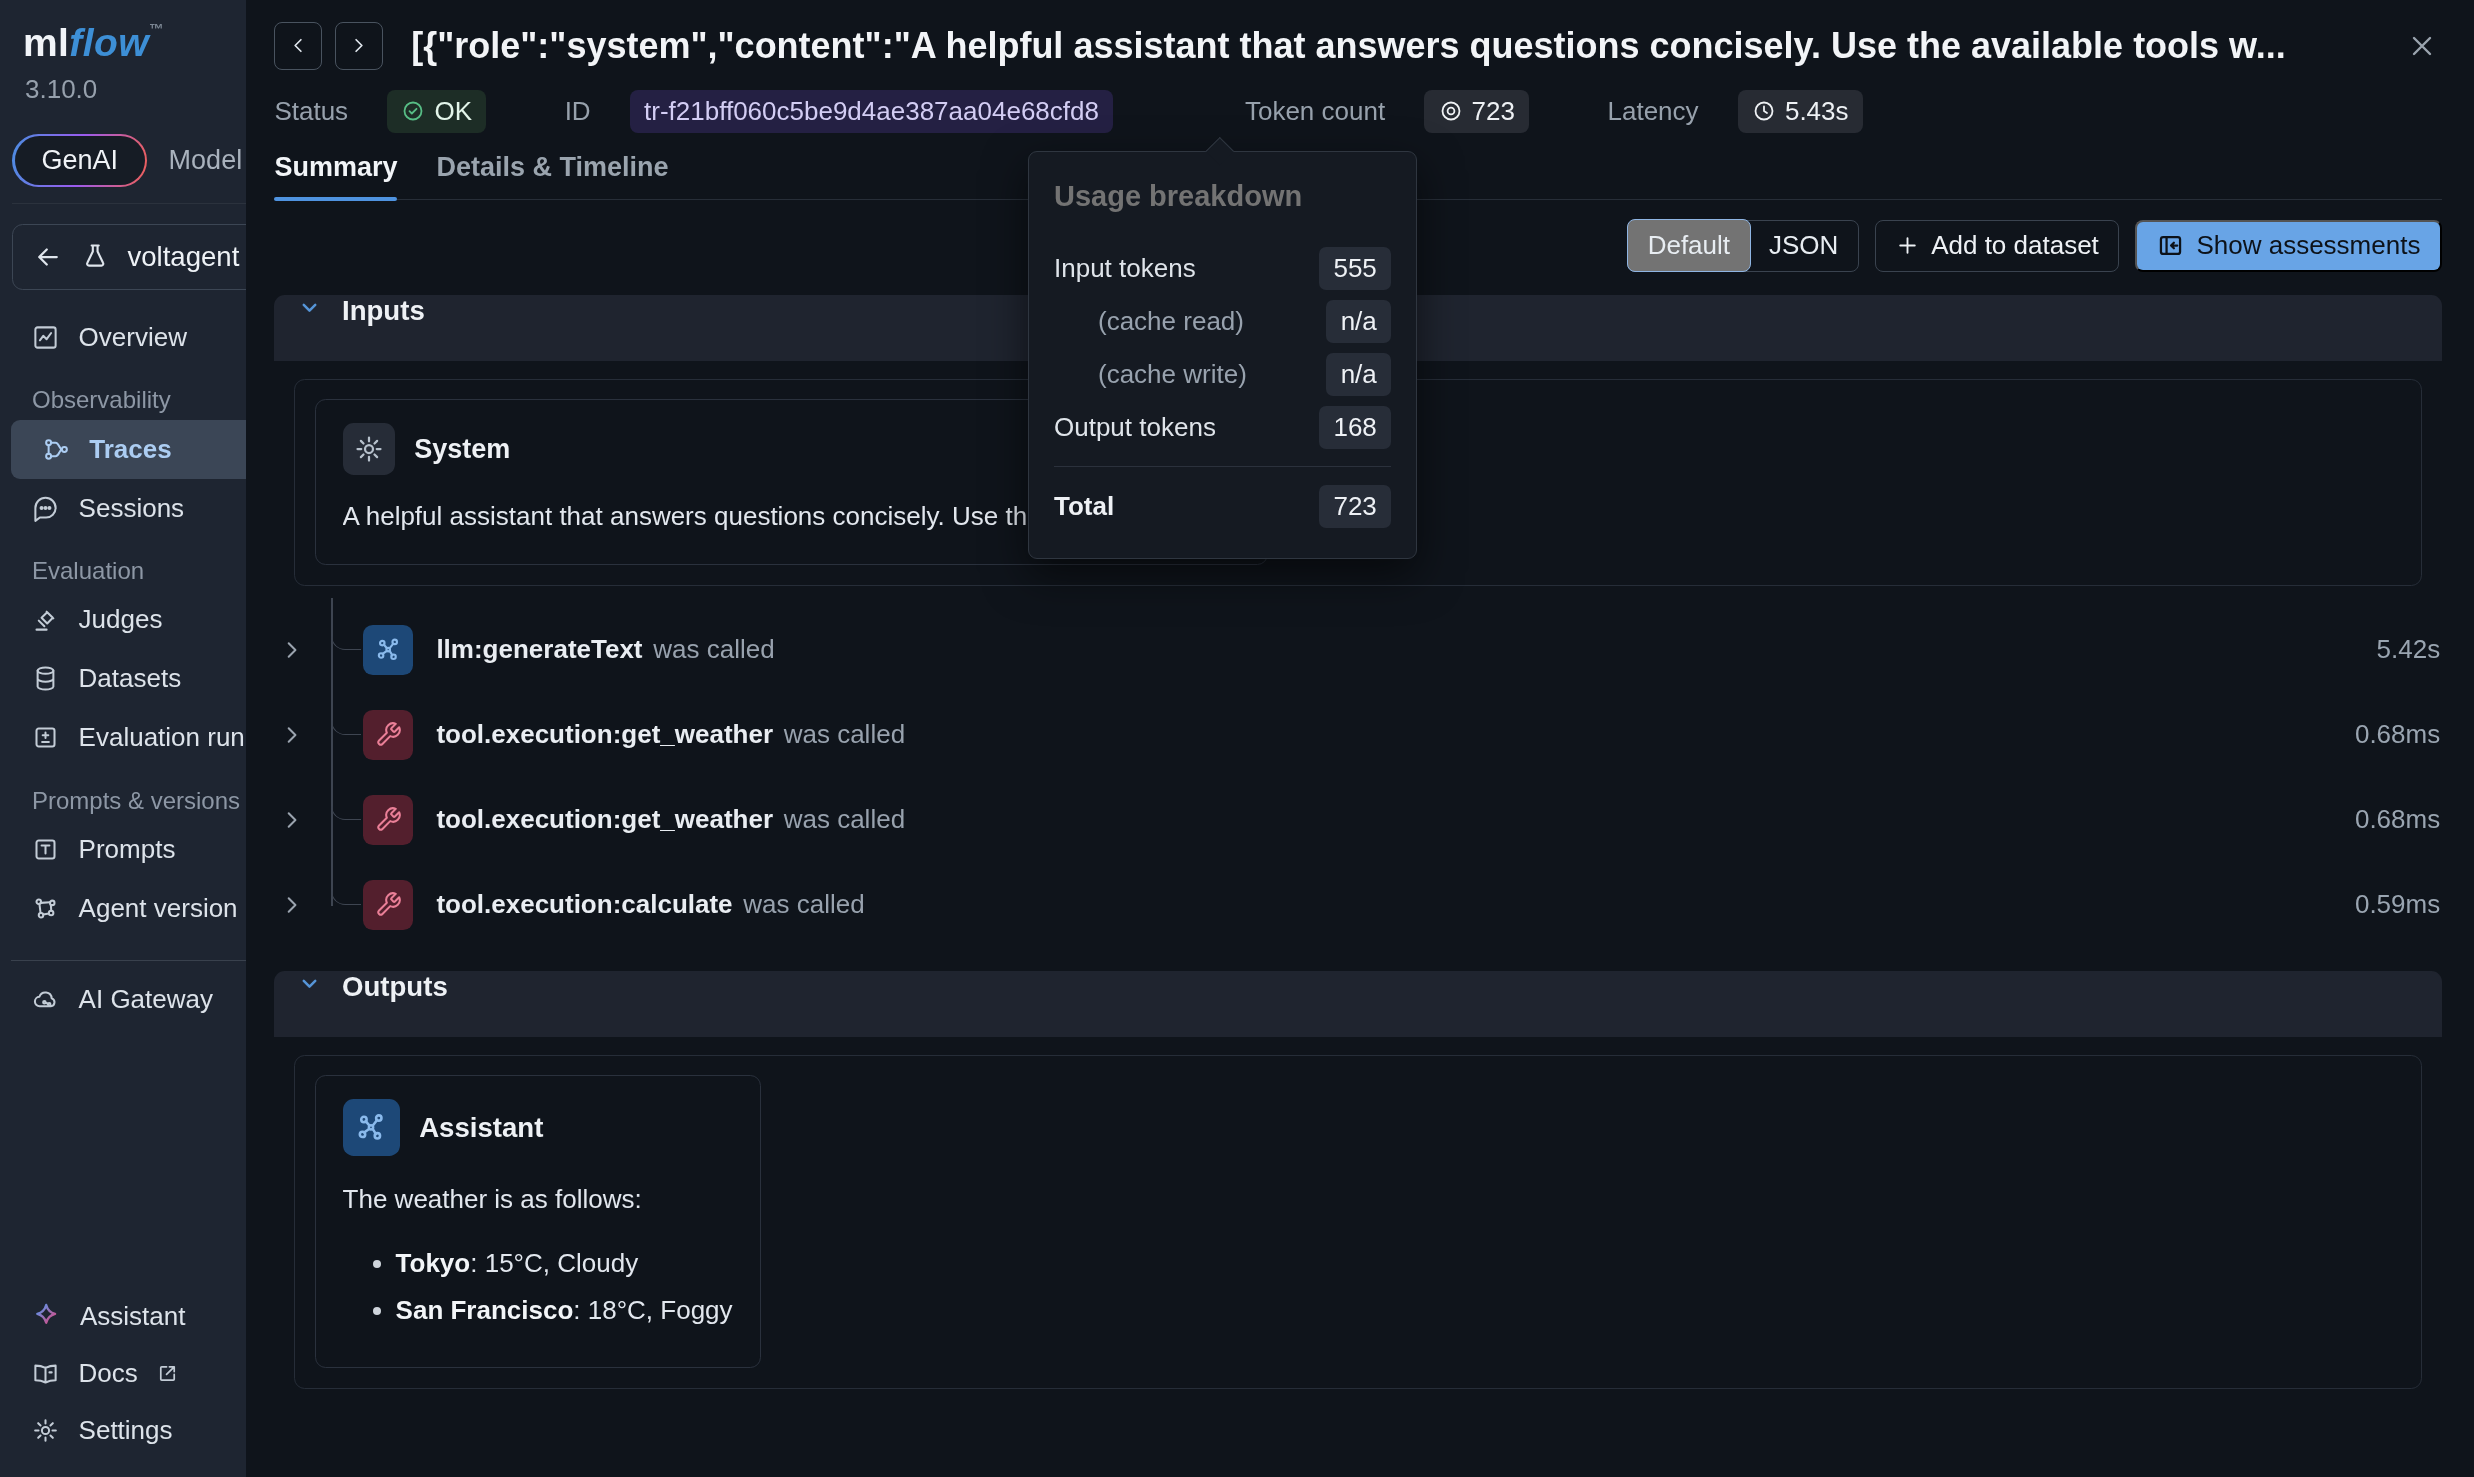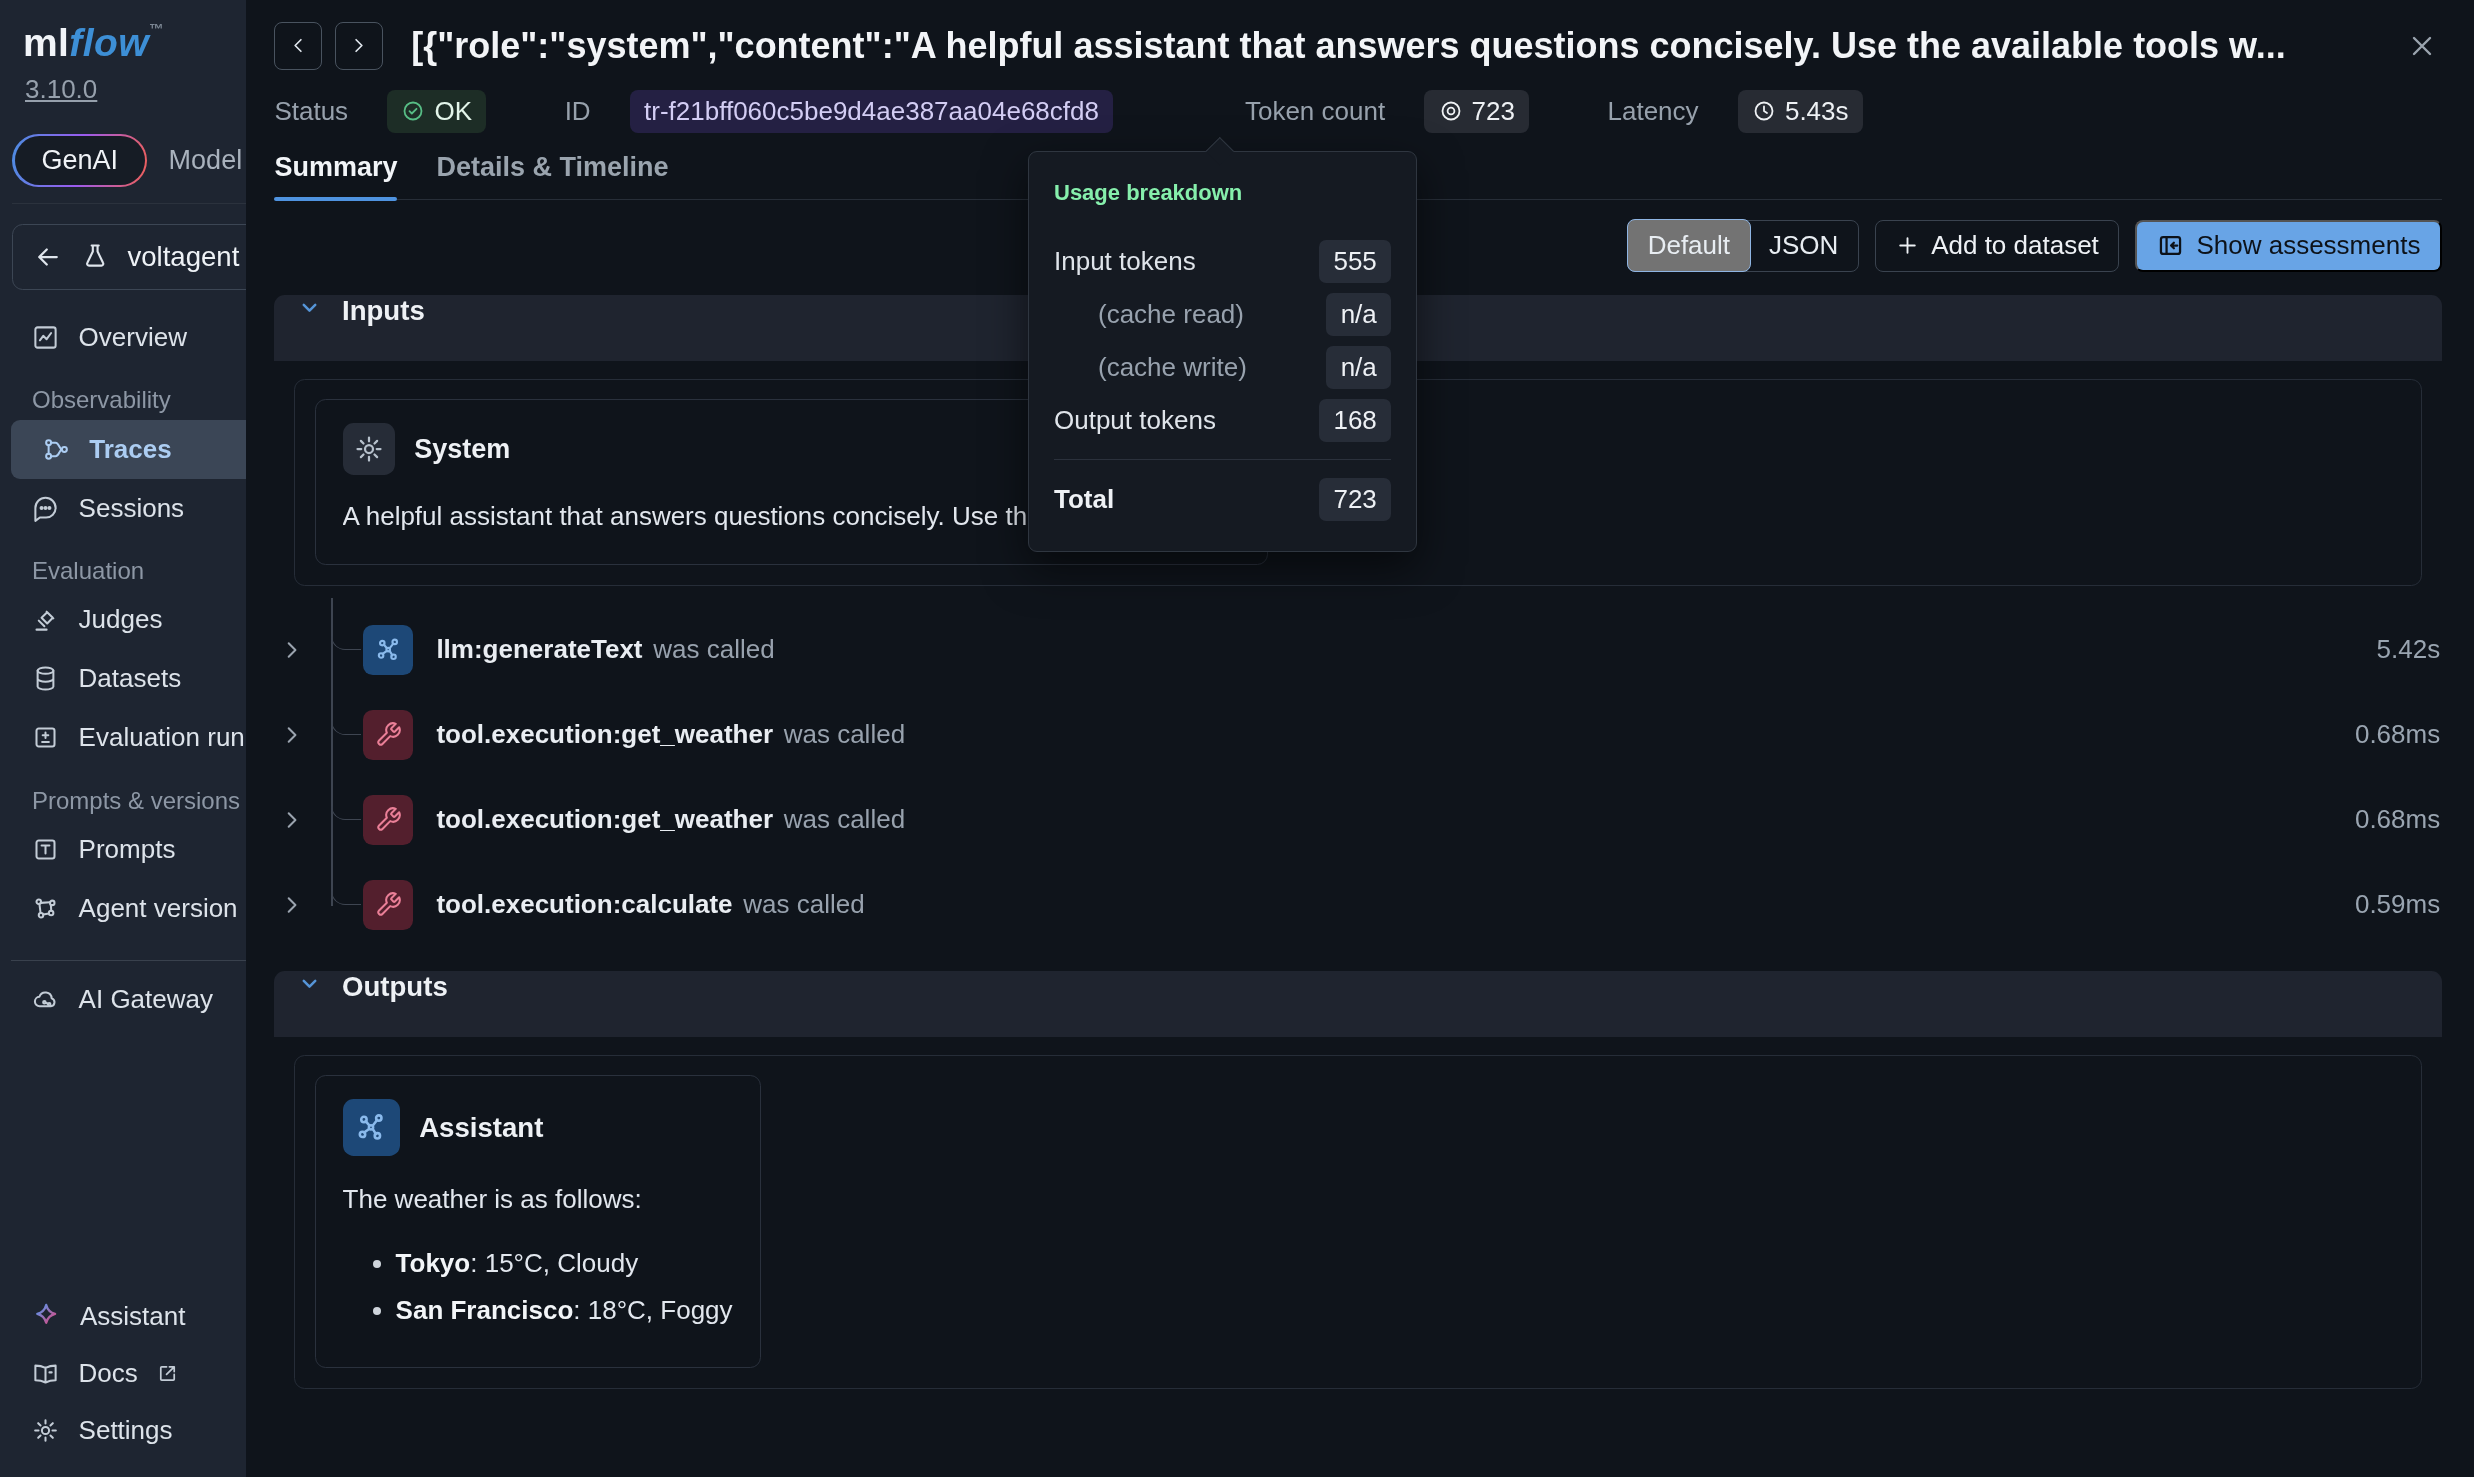"3.10.0" .version { text-decoration: underline -> none }
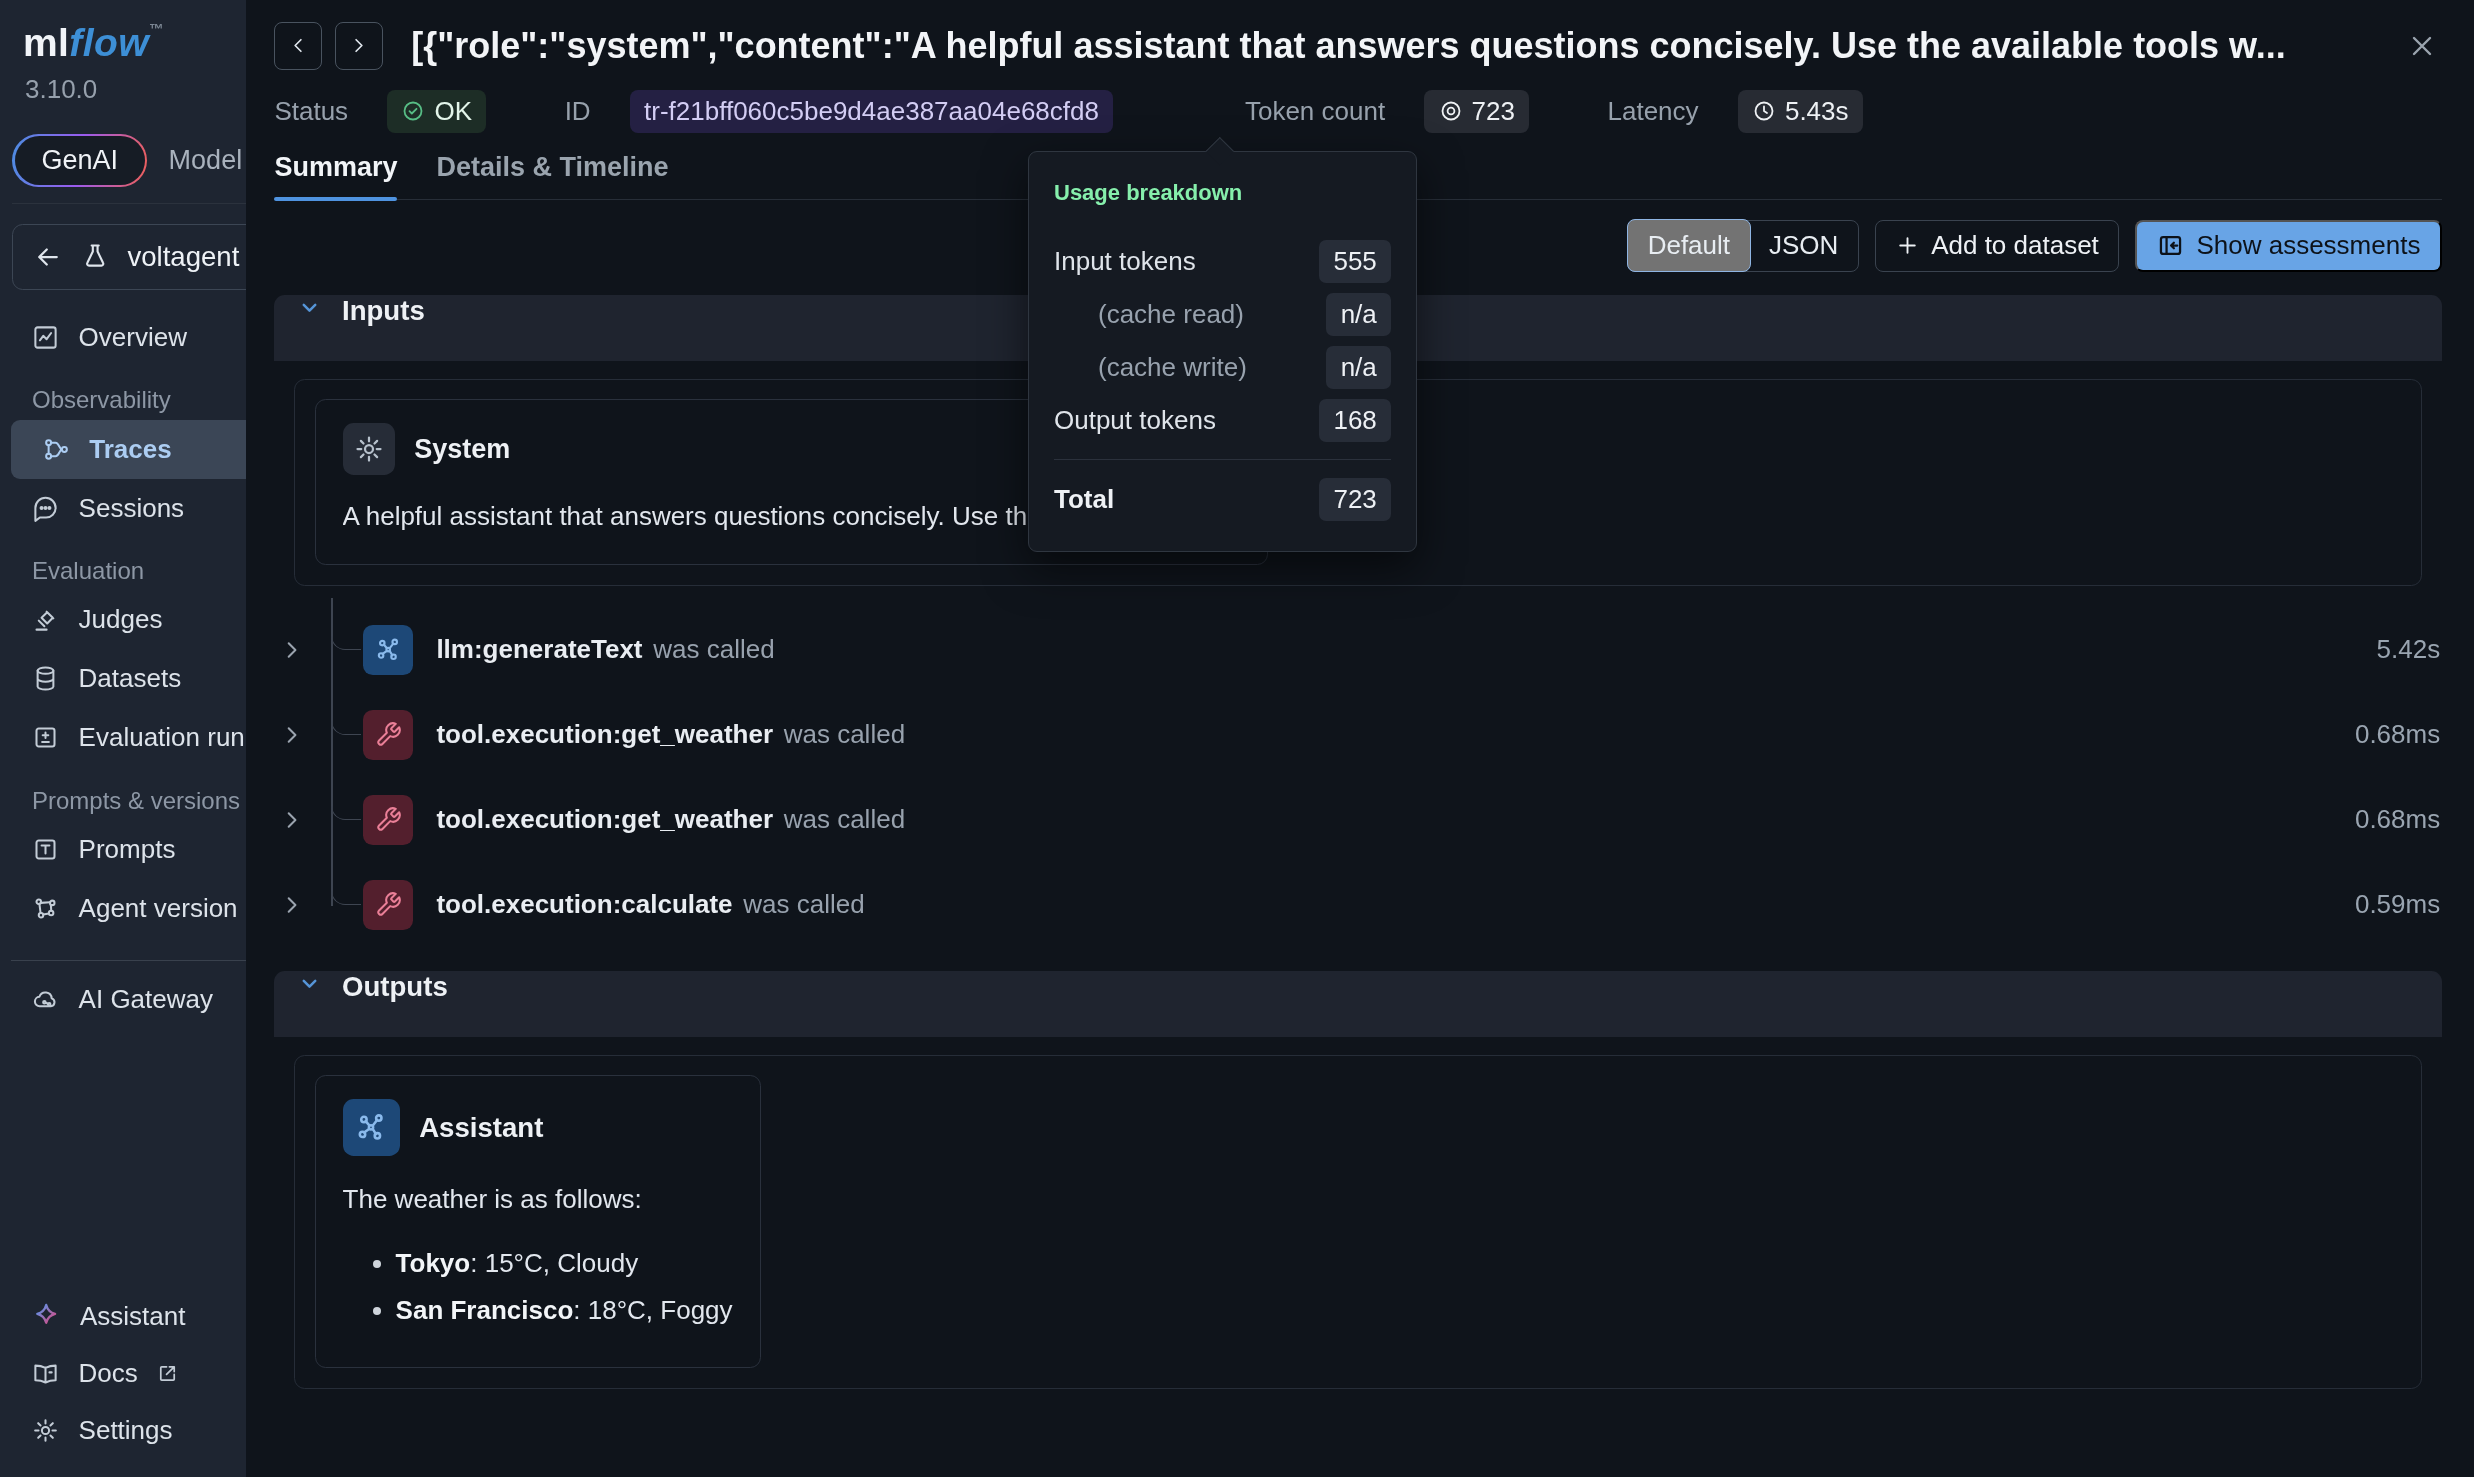"Usage breakdown" .popup-title { color: #86efac -> #737373; font-size: 22px -> 29px }
